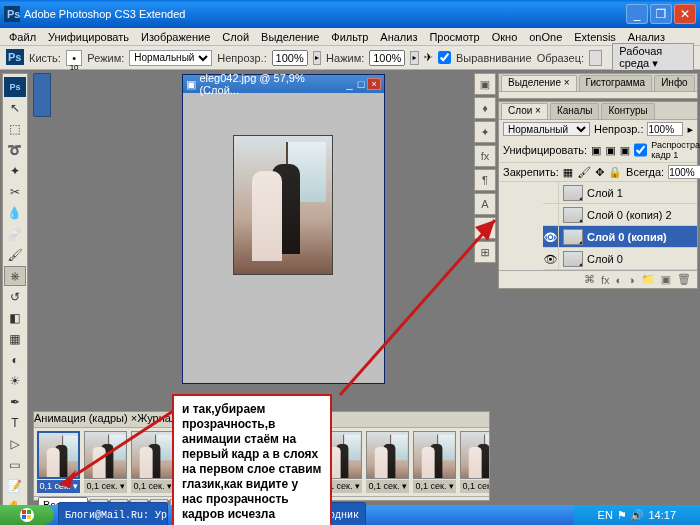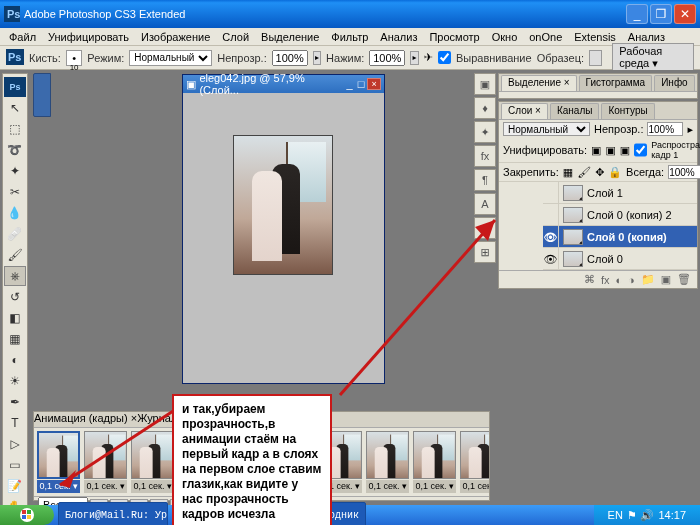"EN" .taskbar .tray { padding: 0 14px -> 0 24px }
